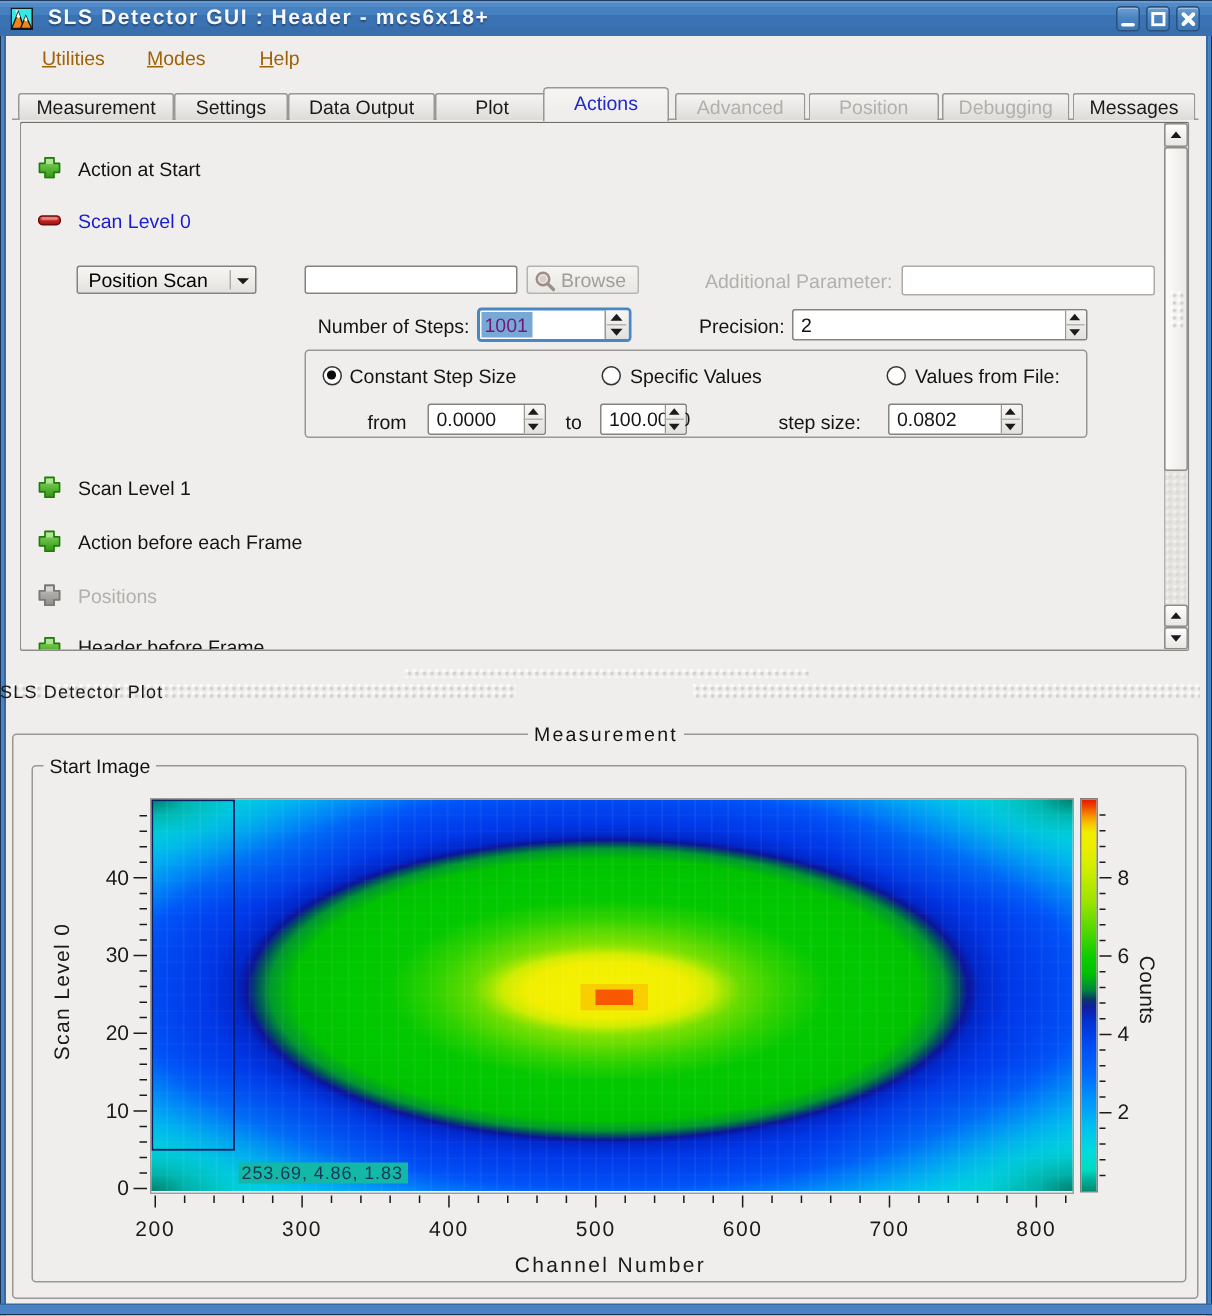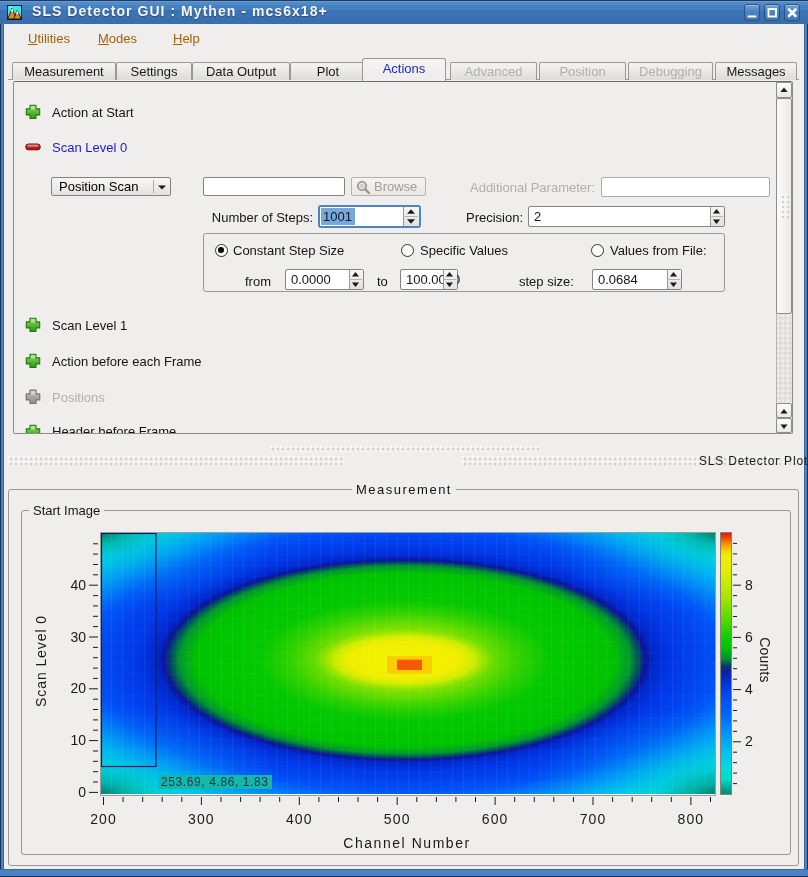"SLS Detector GUI : Mythen" div.abs { text: Mythen -> Header }
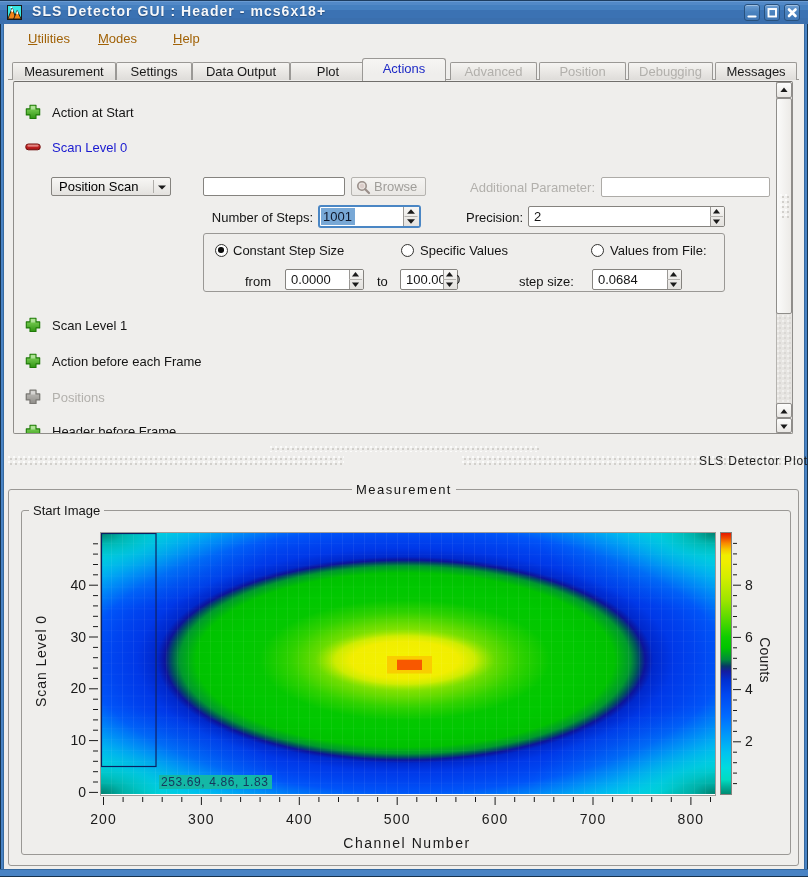"1001" span { color: #0f172a -> #701a75 }
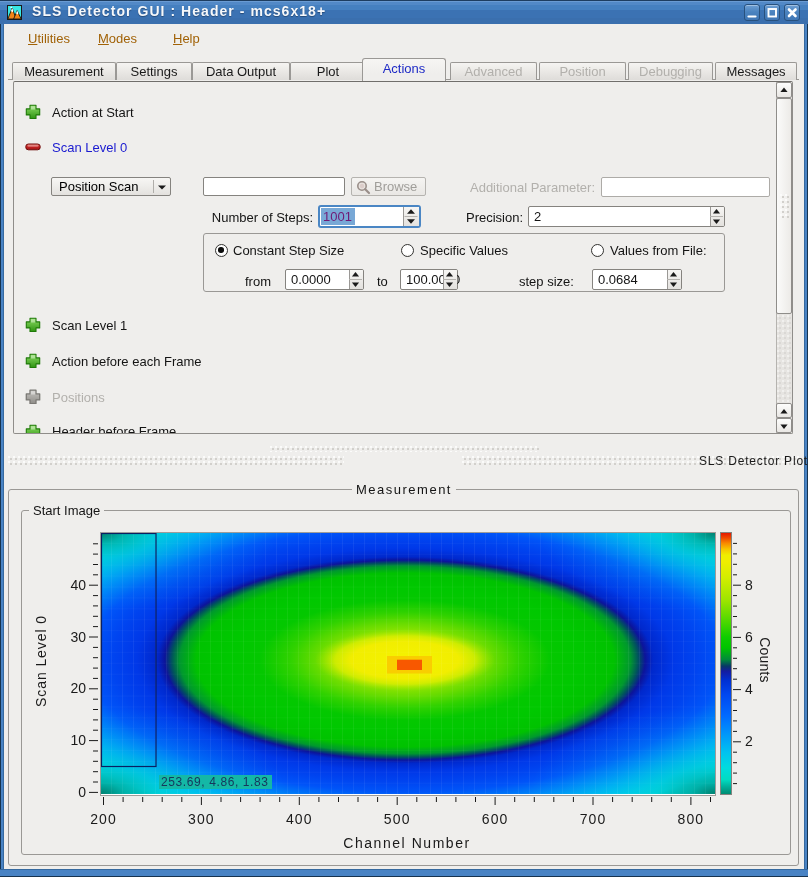"0.0684" span { text: 0.0684 -> 0.0802 }
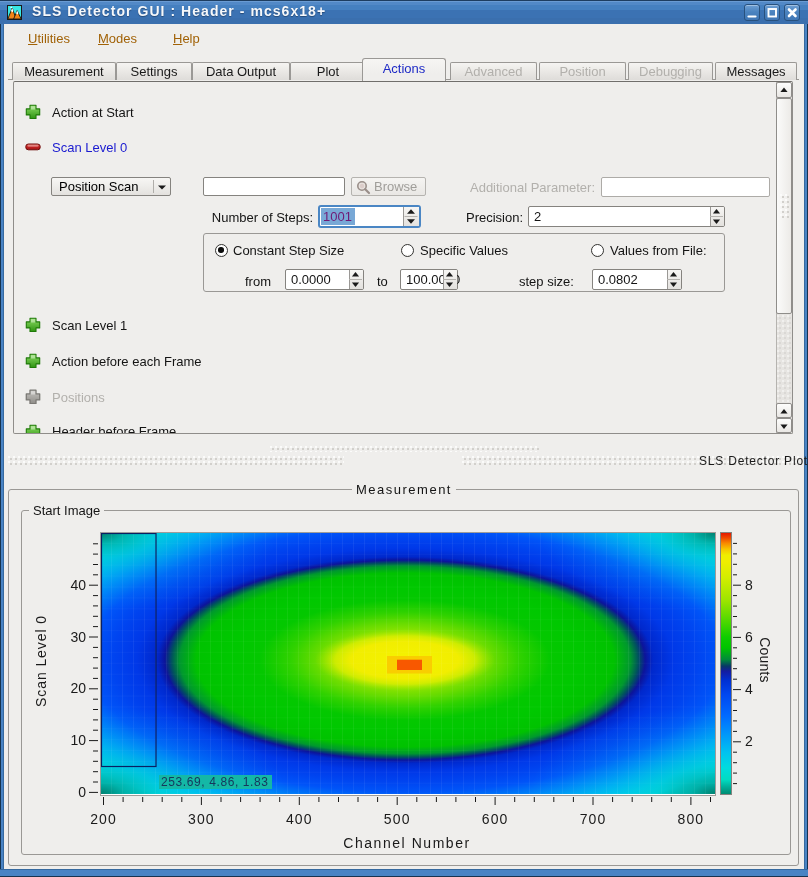"SLS Detector Plot" div.abs { text-align: right -> left; width: 808px -> 676px }
